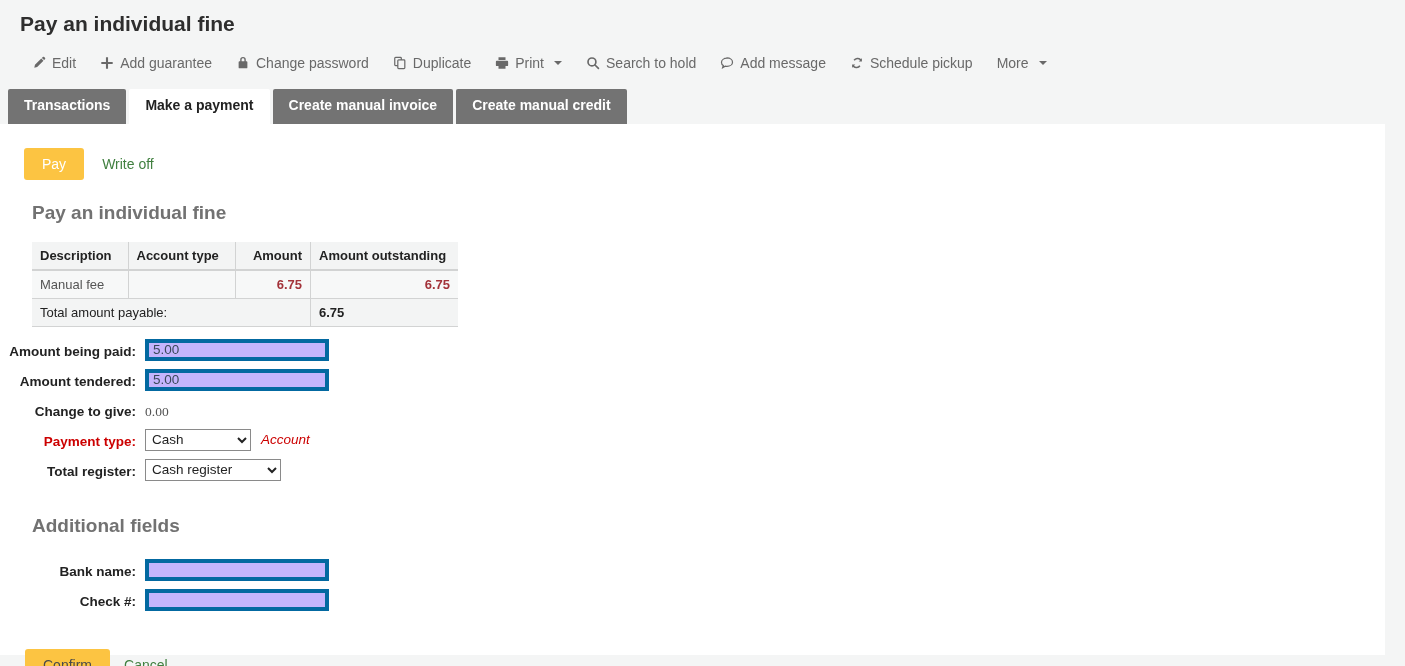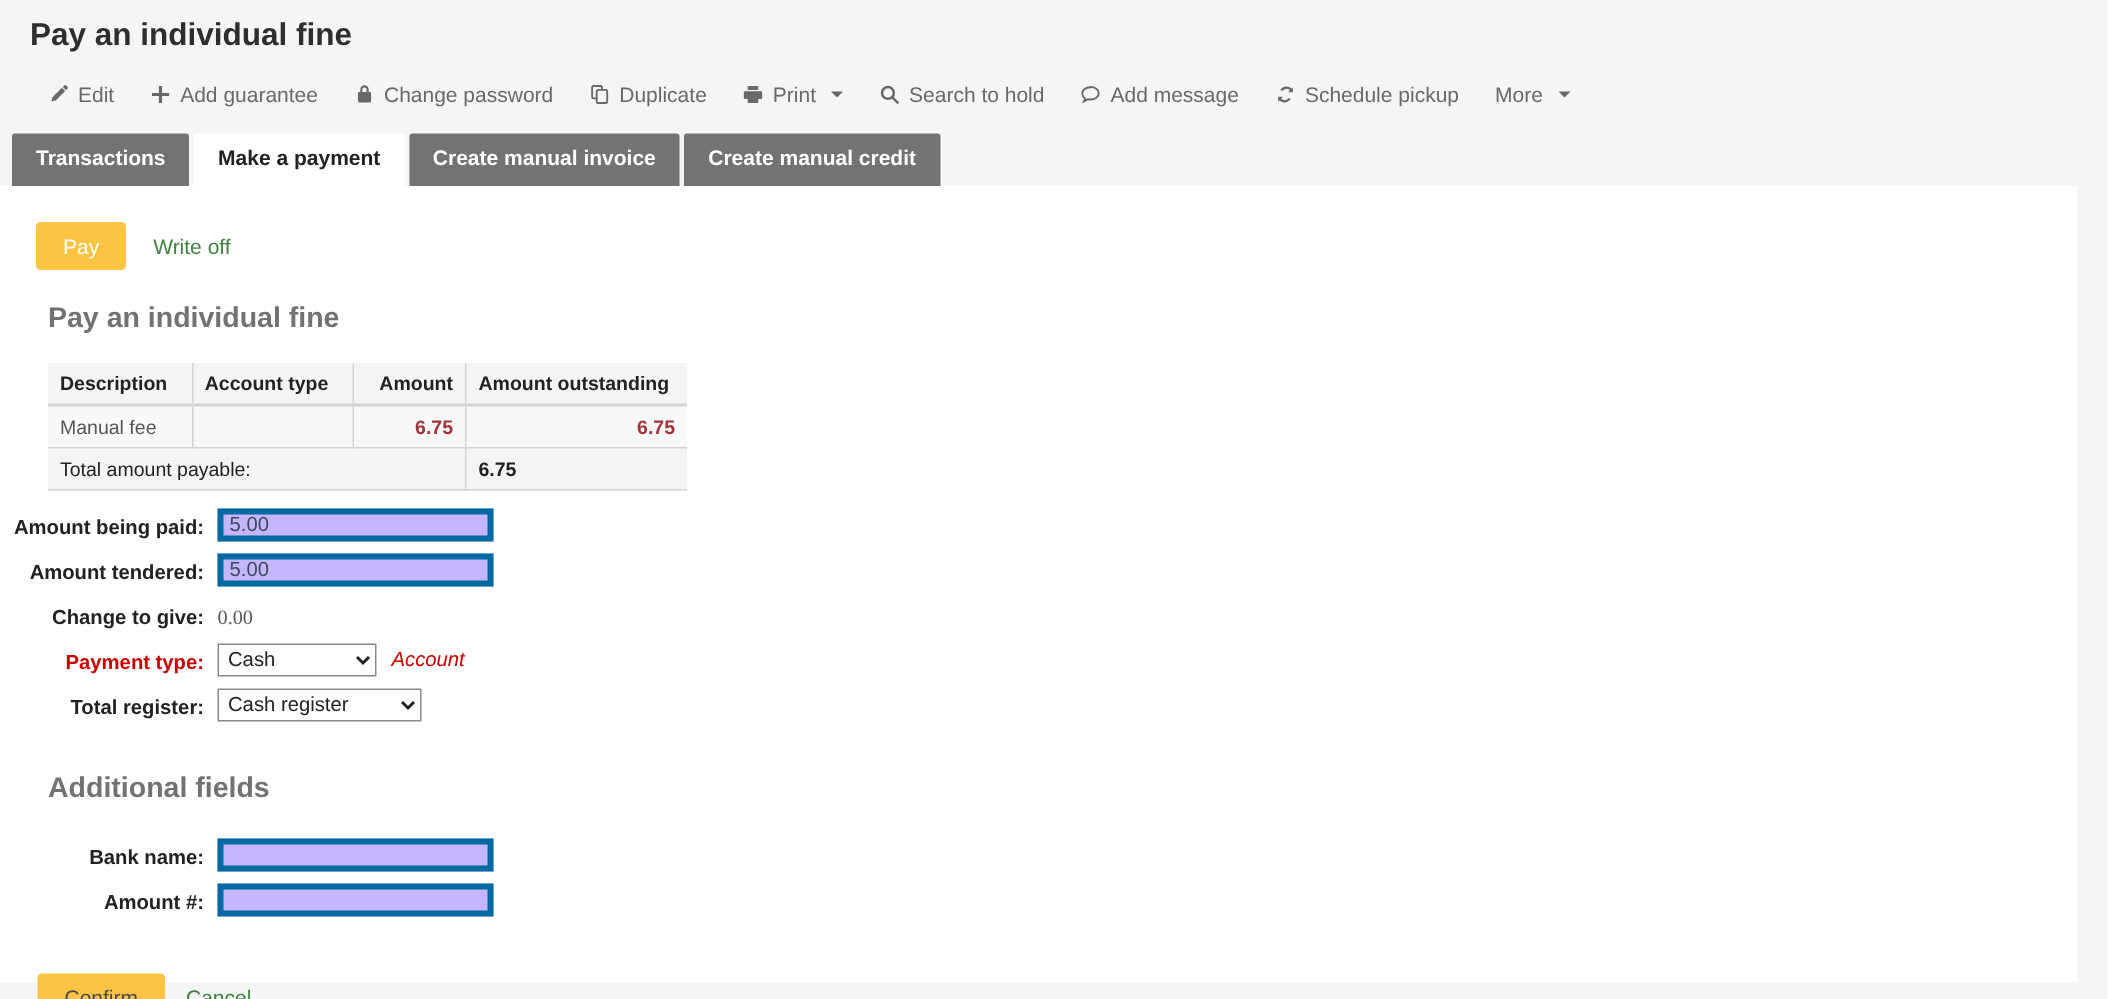"Amount #:" div.form-label { text: Amount -> Check }
